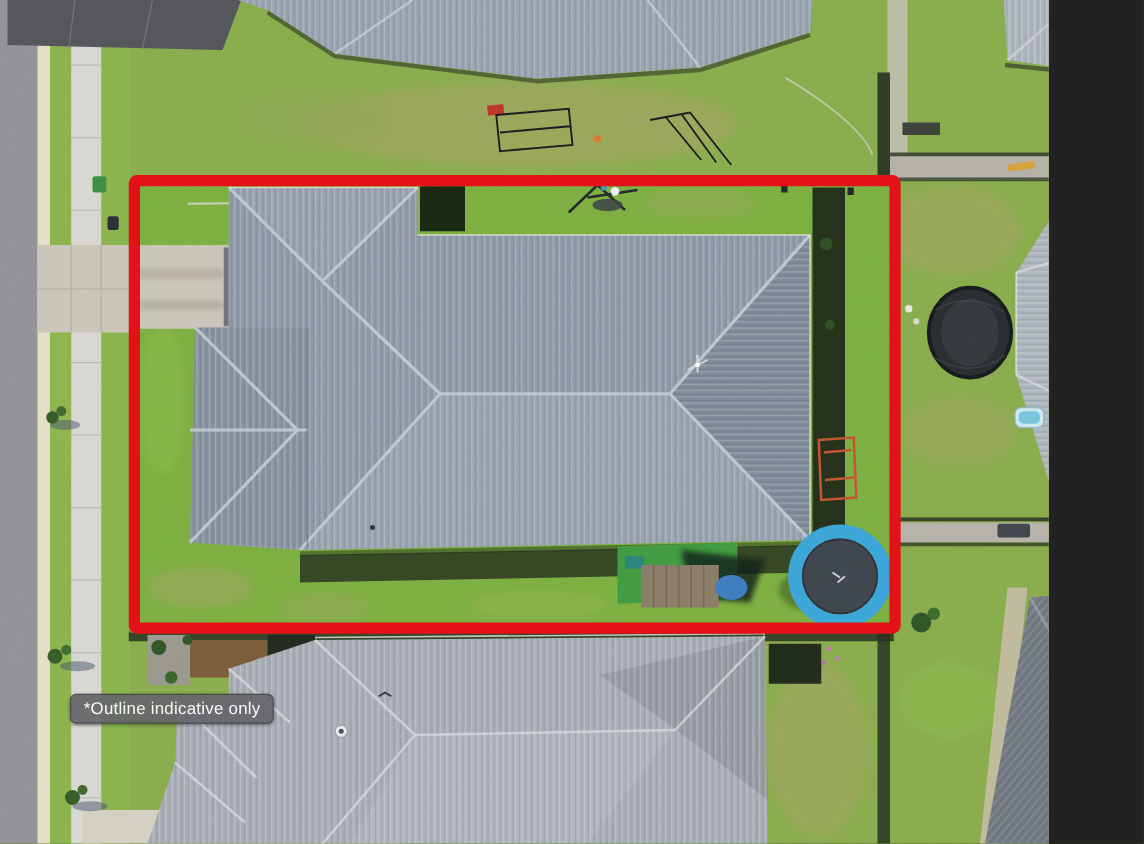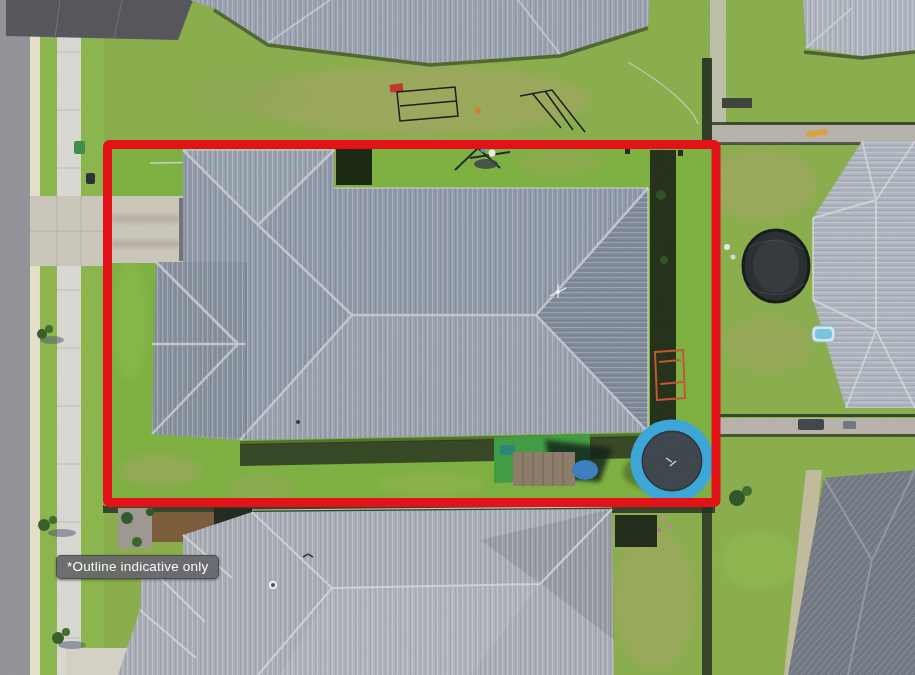"*Outline indicative only" .stage { width: 915px -> 839px }
